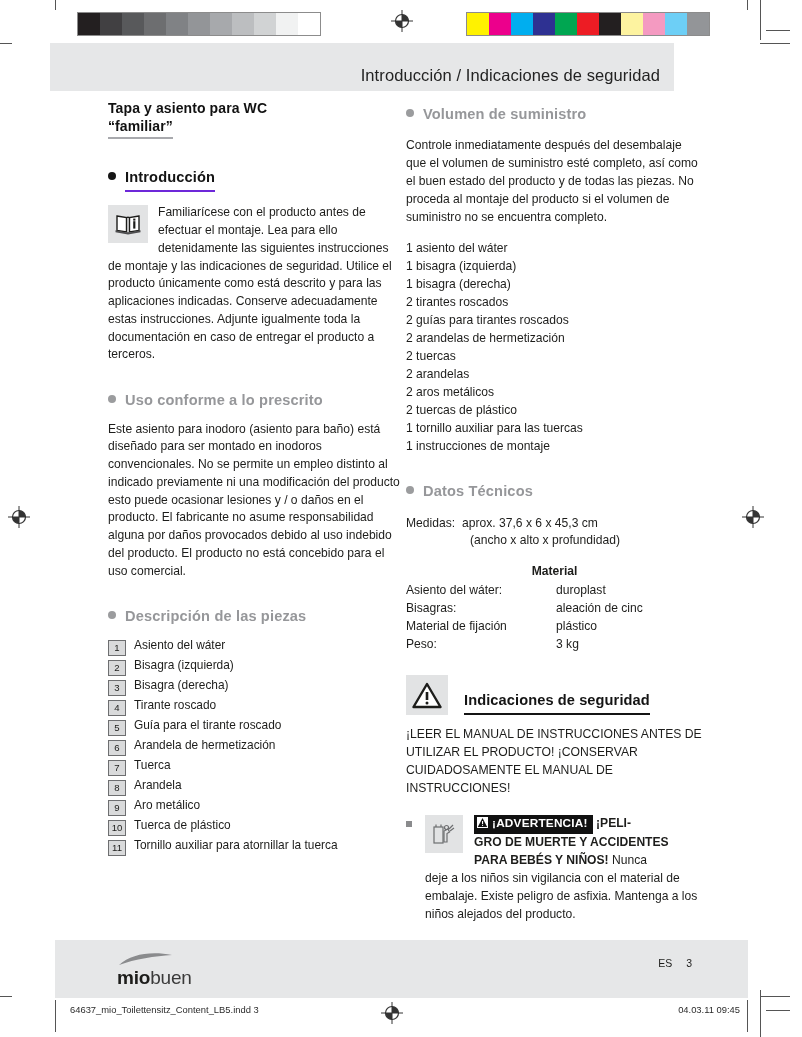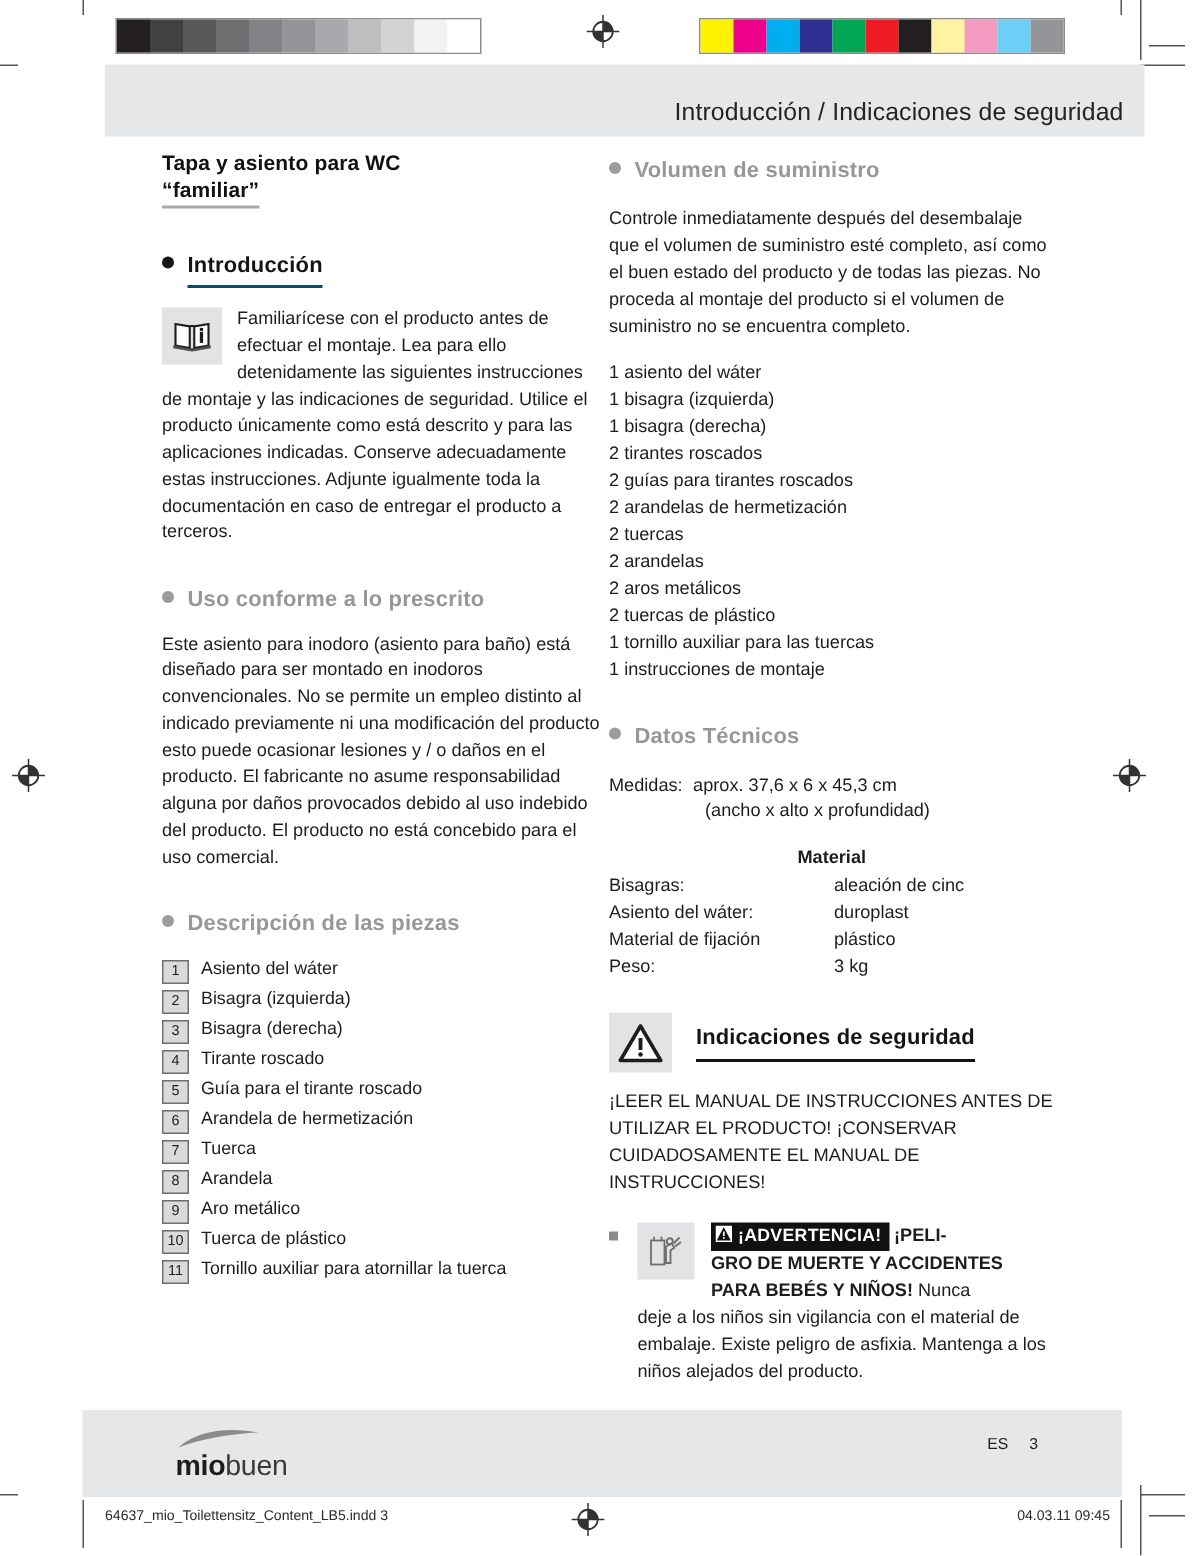"Introducción / Indicaciones de seguridad" .headband { left: 70px -> 50px; width: 693px -> 624px }
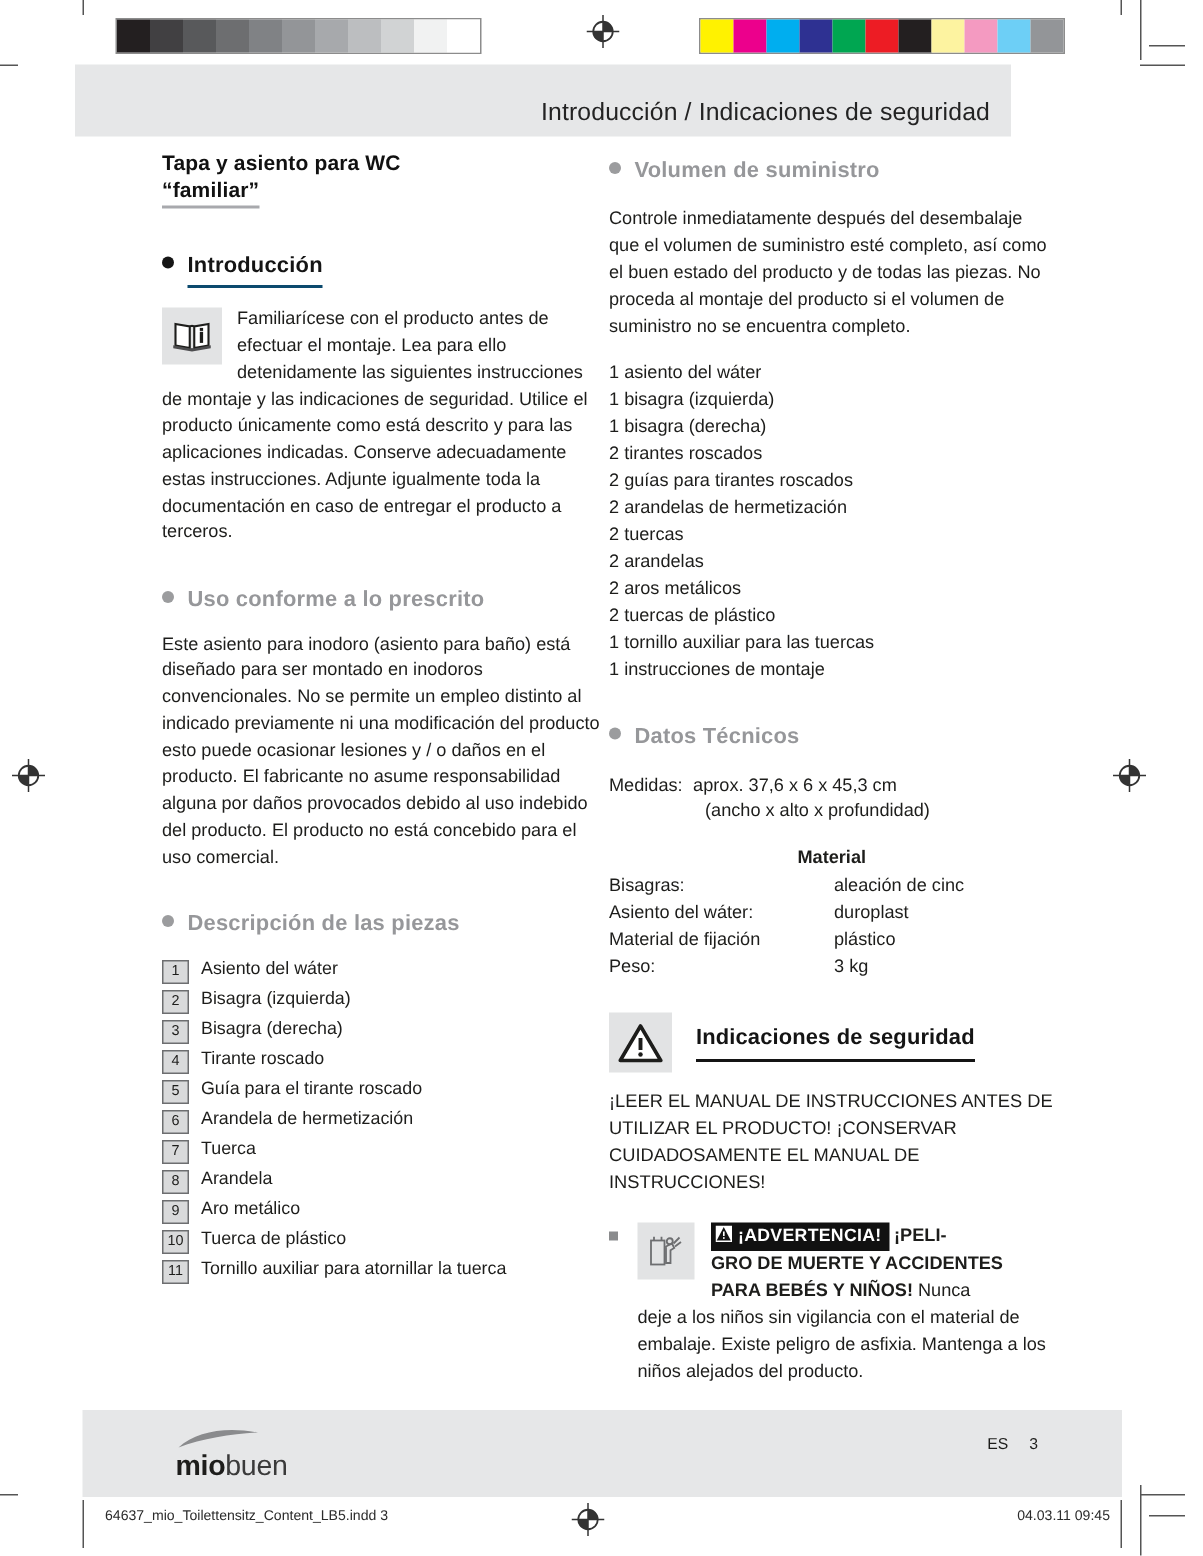"Introducción" .sec-head h2.dark { border-bottom: 2px solid #0c4a6e -> 2px solid #6d28d9 }
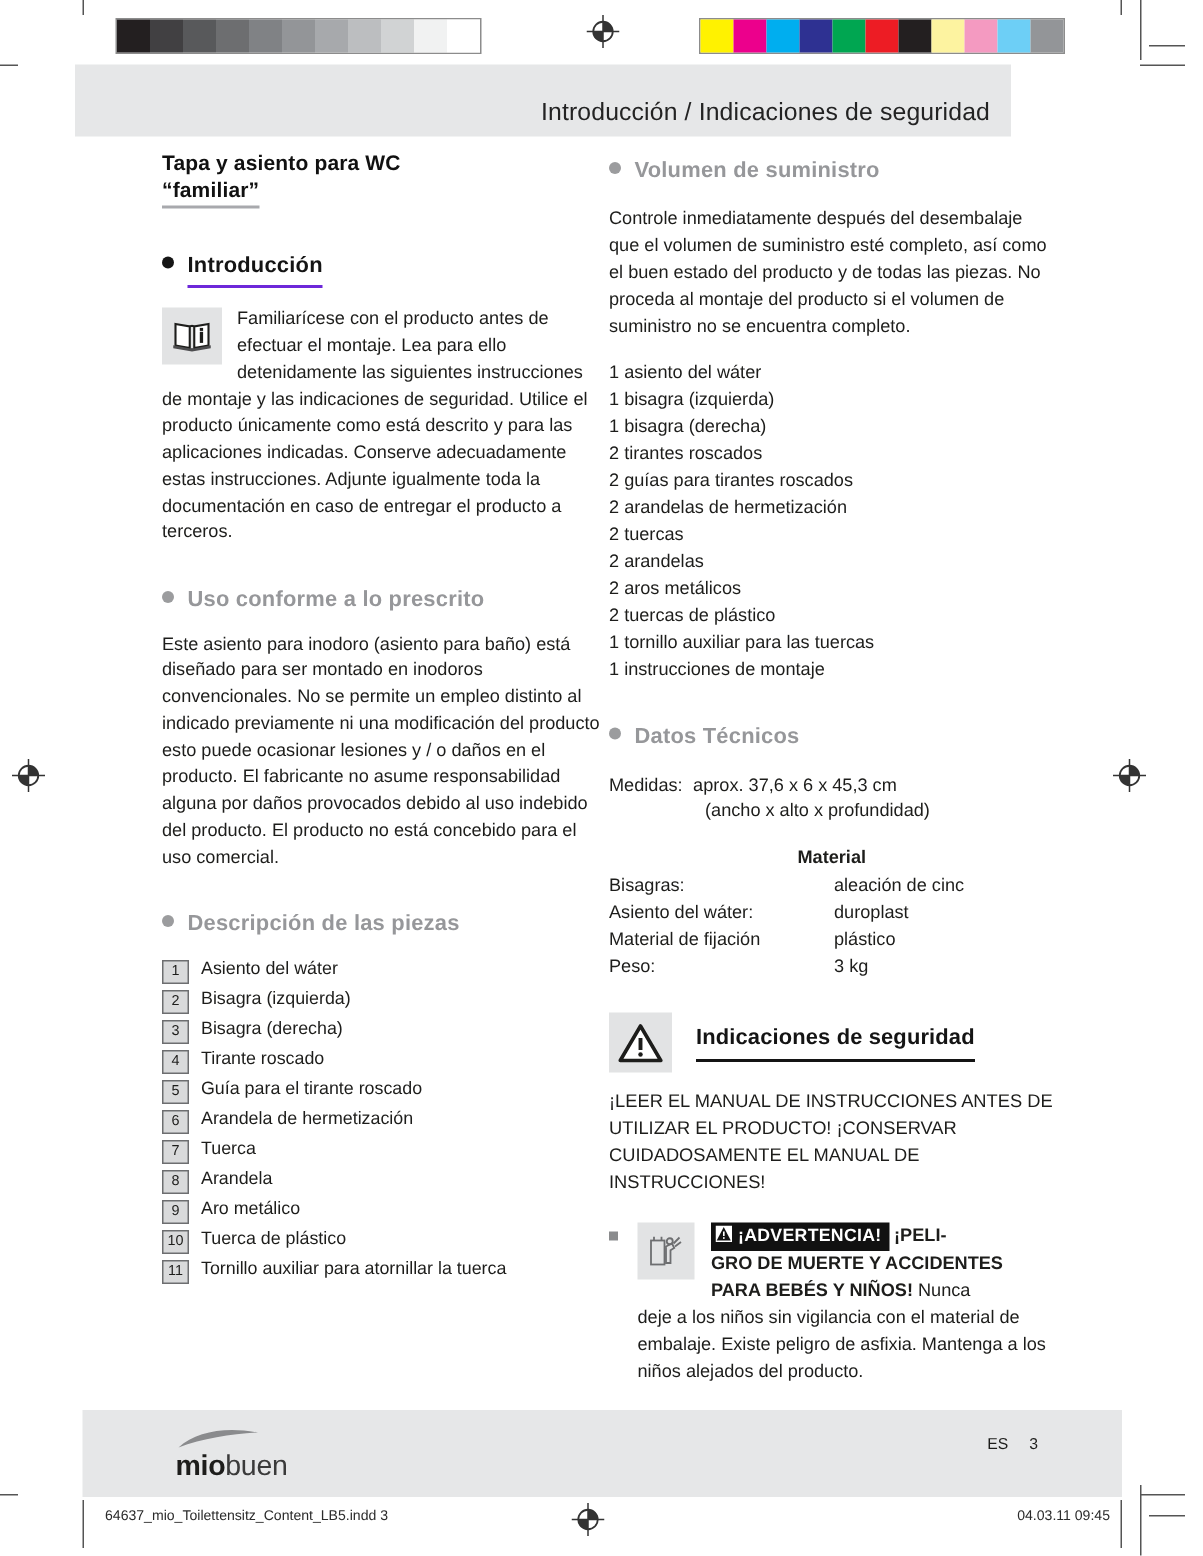"Bisagras:" div.kv { order: before "Asiento del wáter:" -> after "Asiento del wáter:" }
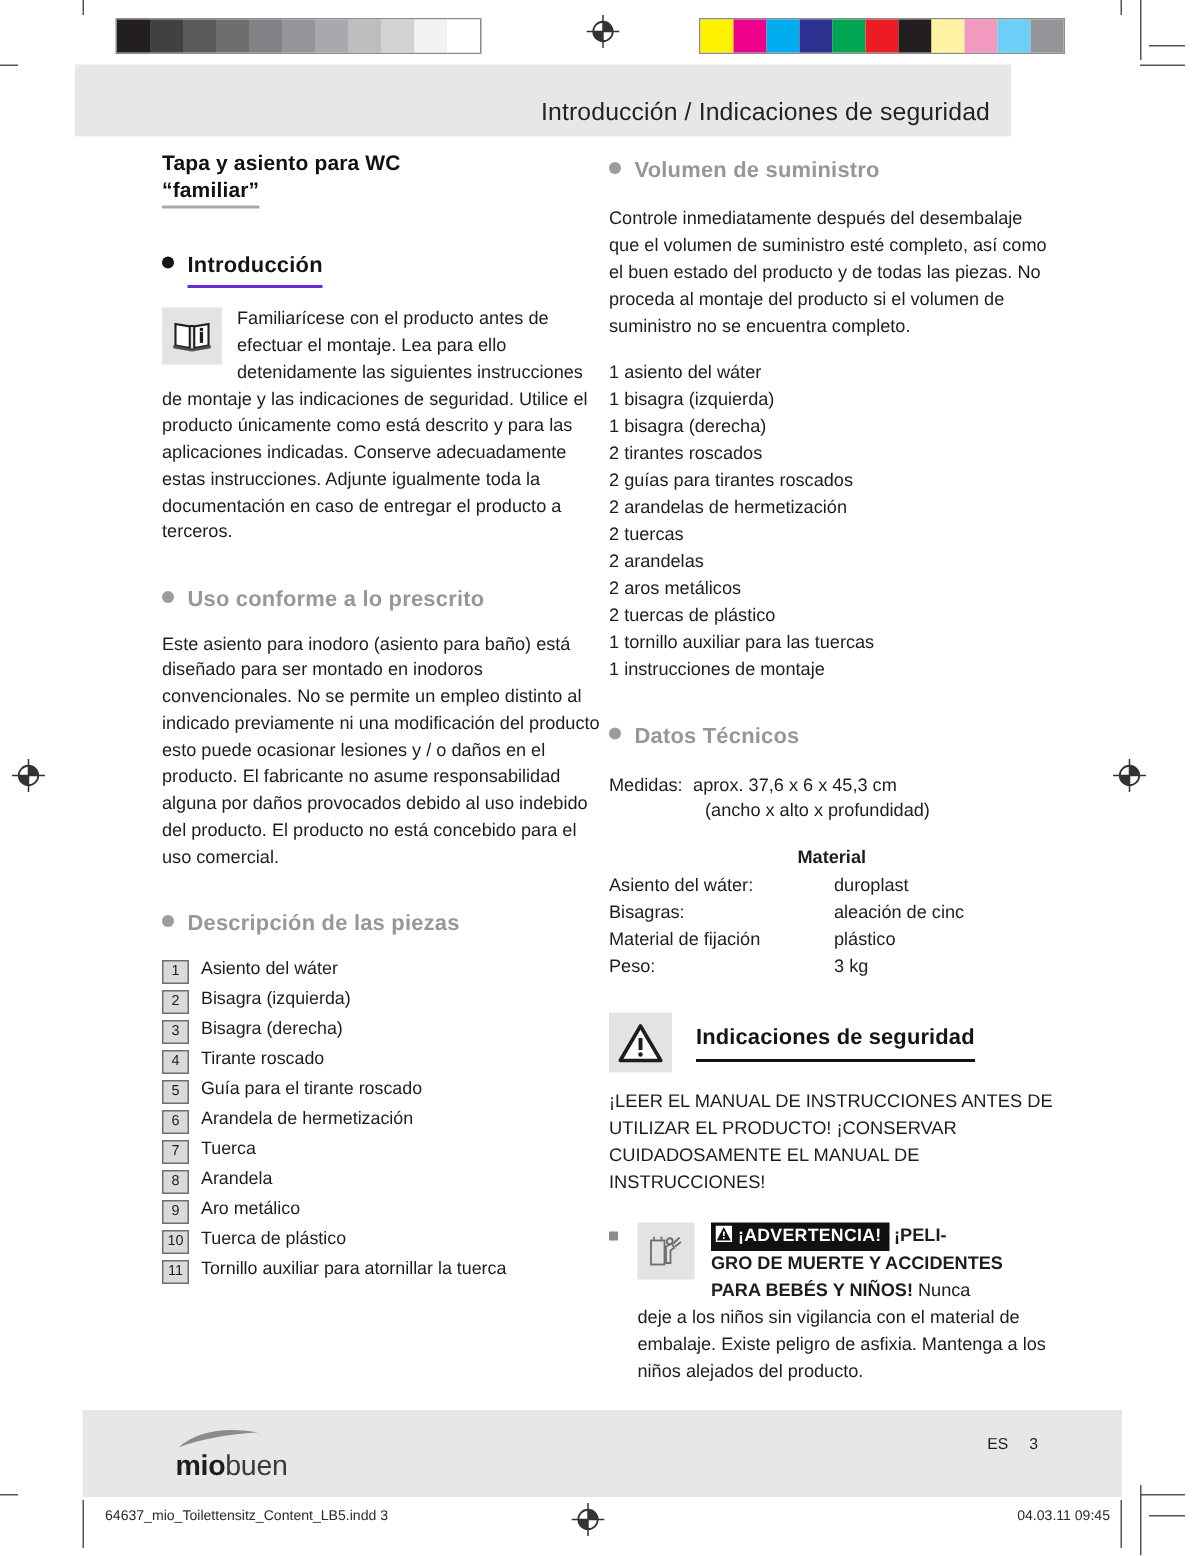"Indicaciones de seguridad" .safety-head { align-items: center -> flex-end }
